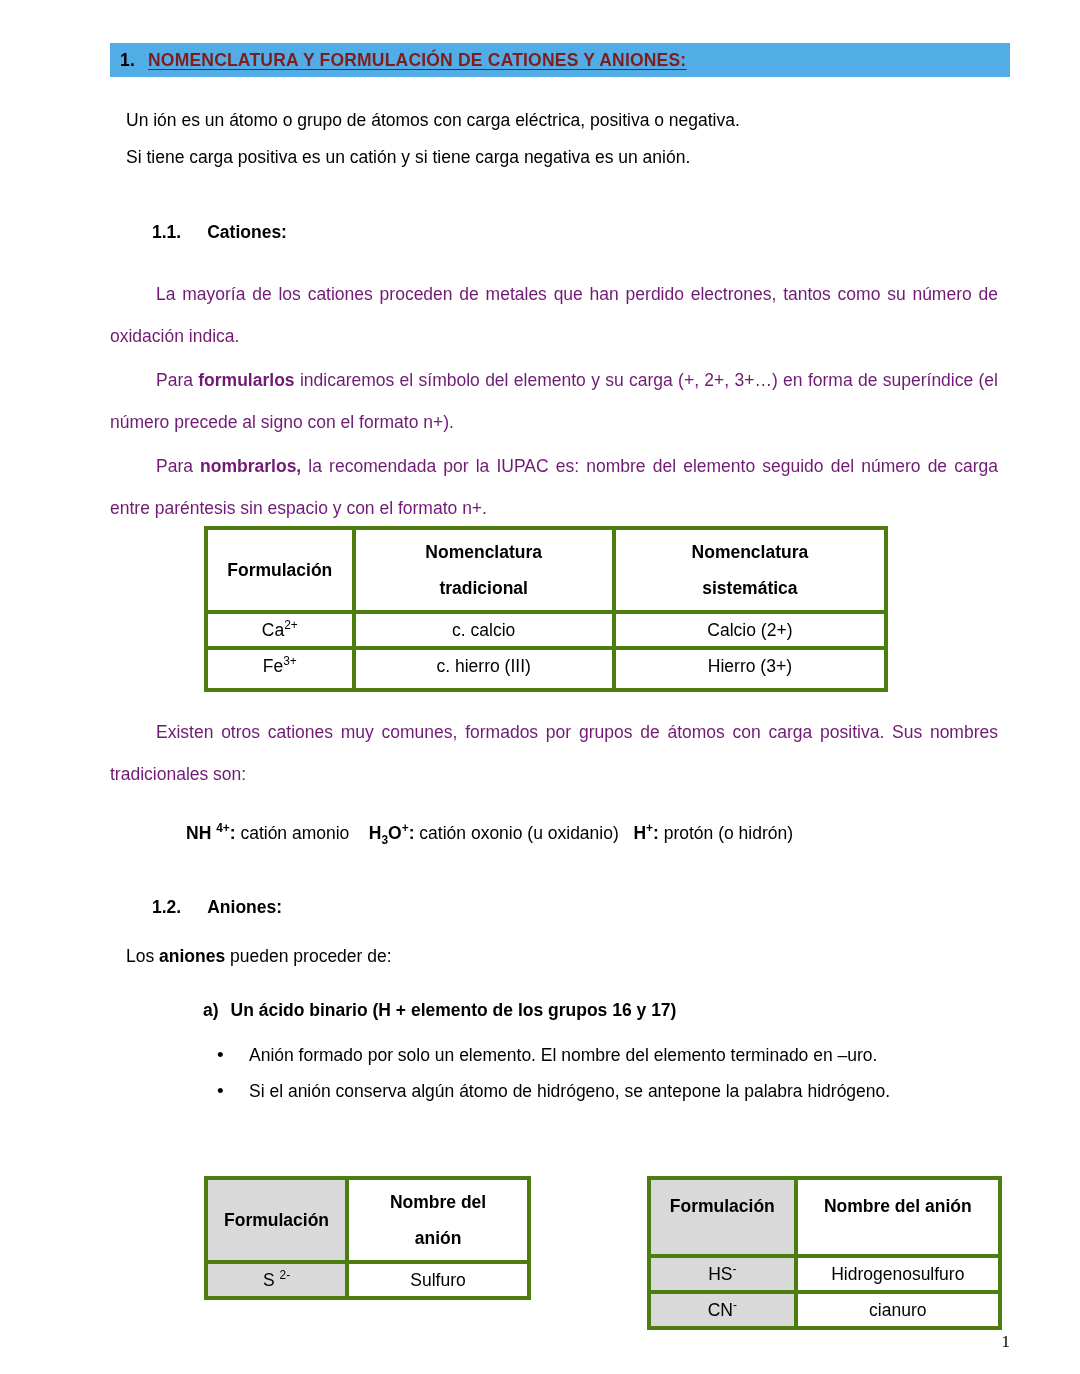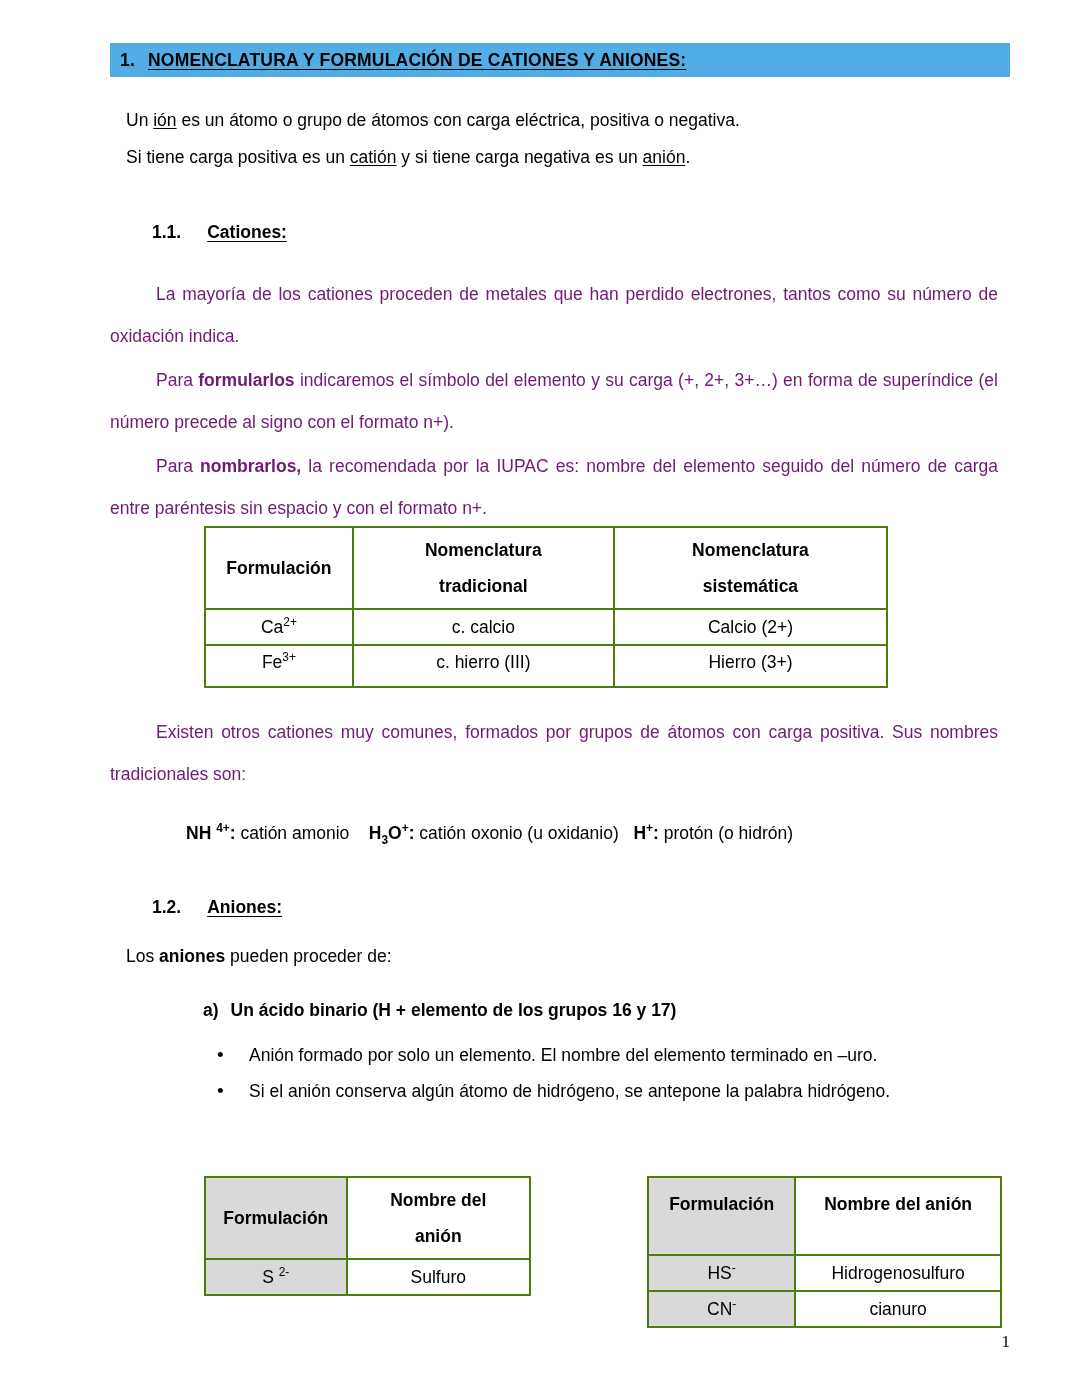"NOMENCLATURA Y FORMULACIÓN DE CATIONES" .banner-title { color: #000000 -> #7f1d1d }
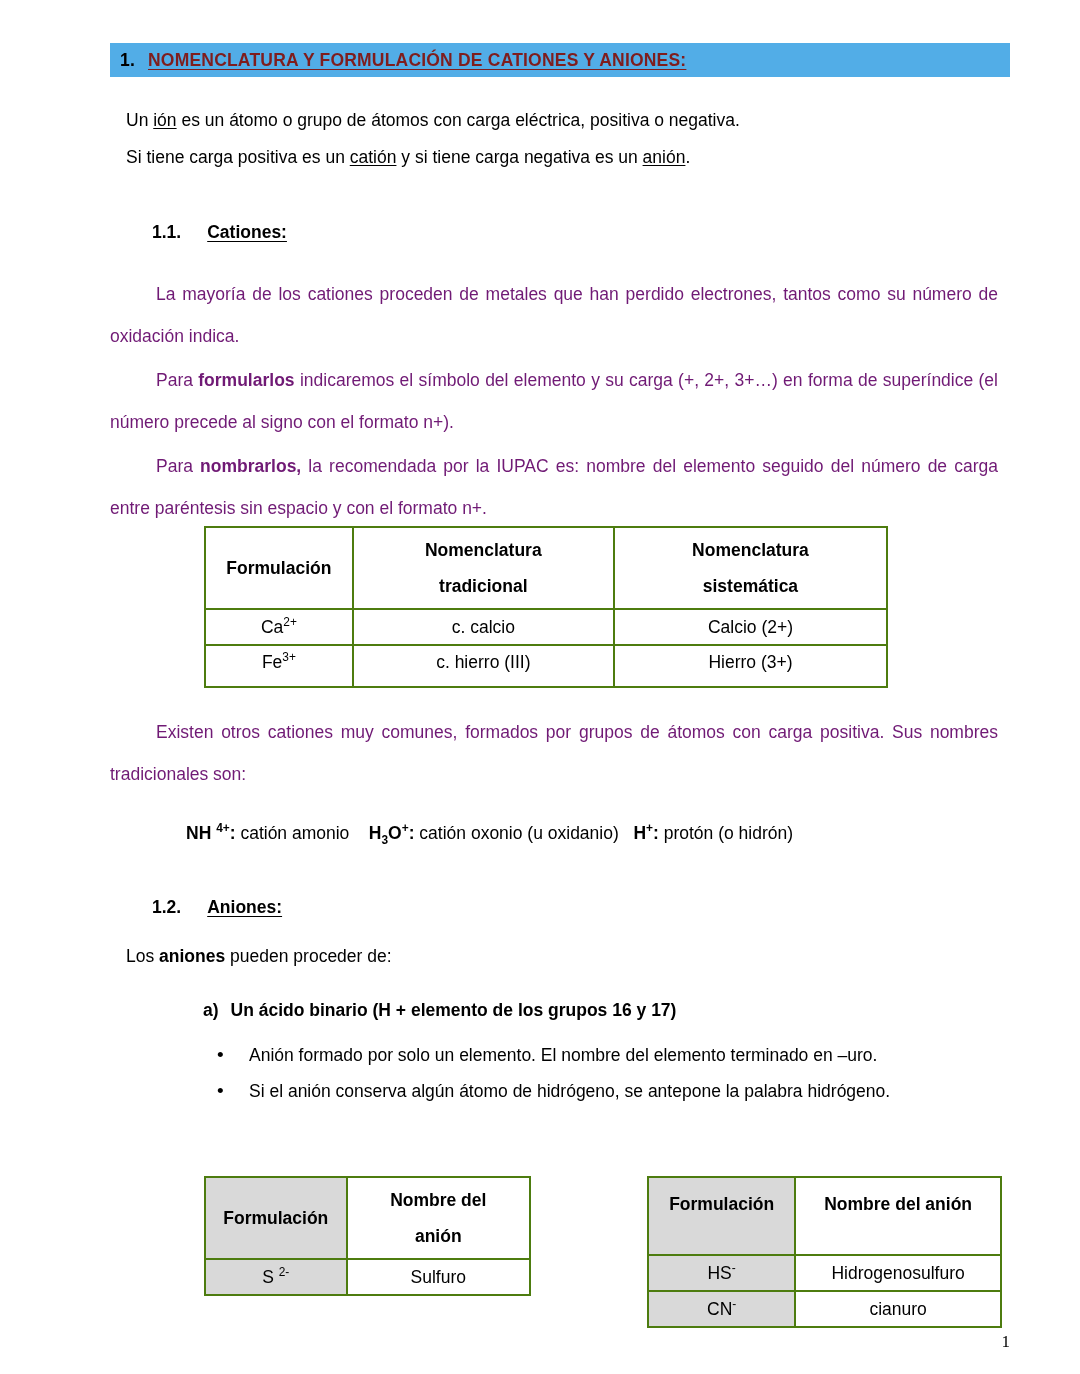"ión" .u { text-decoration: underline -> none }
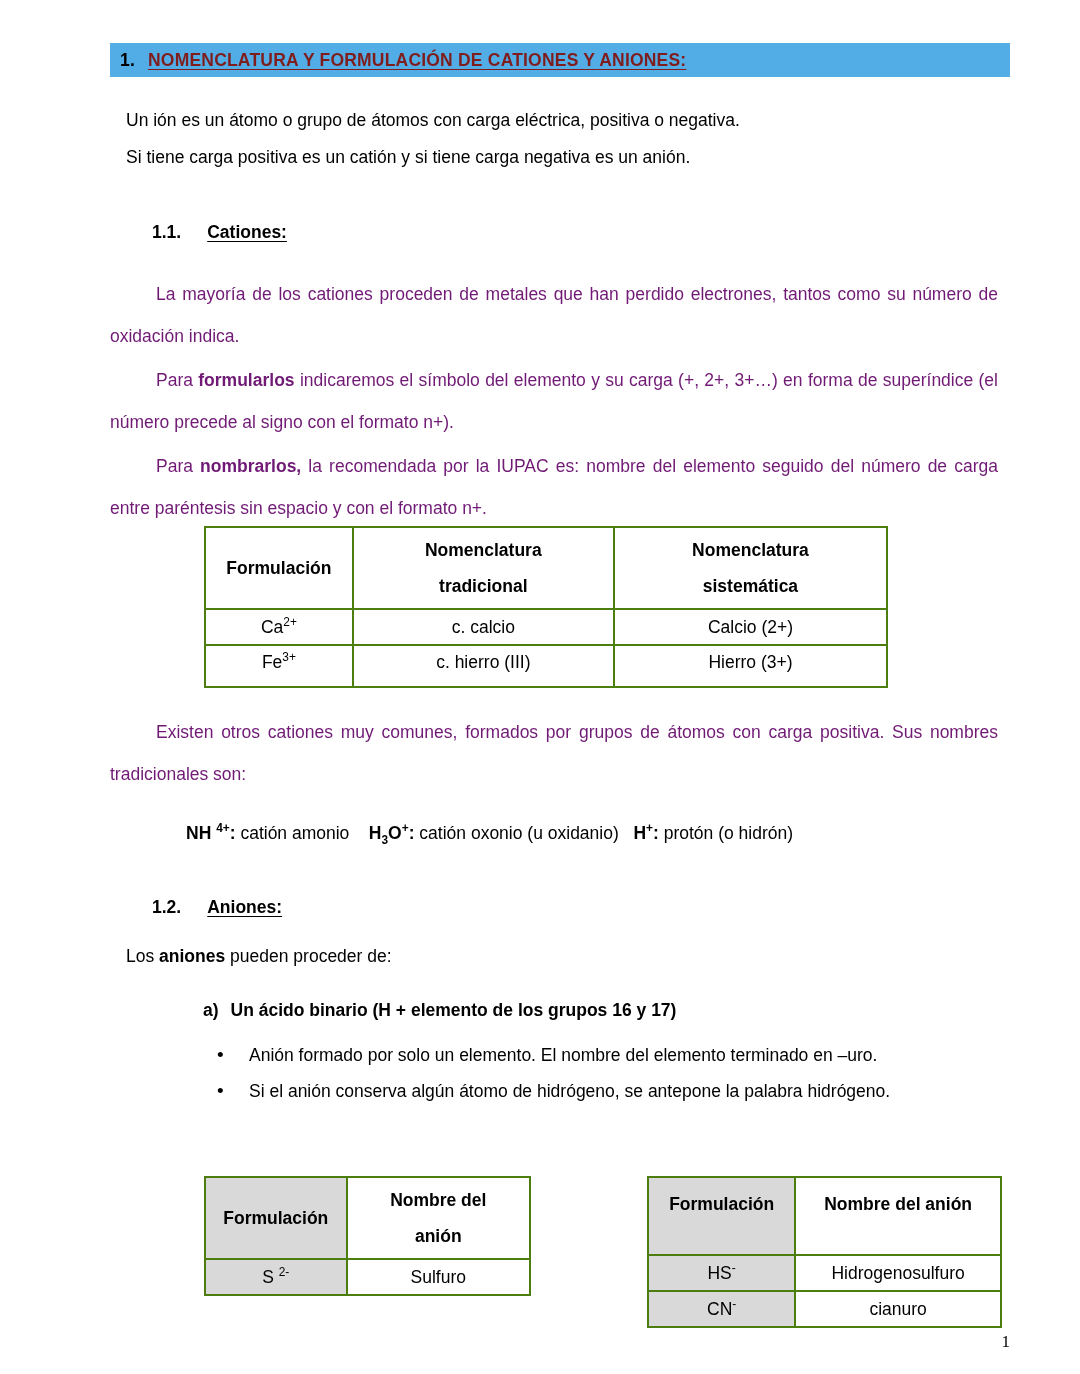"Cationes:" .subhead .lbl { text-decoration: underline -> none }
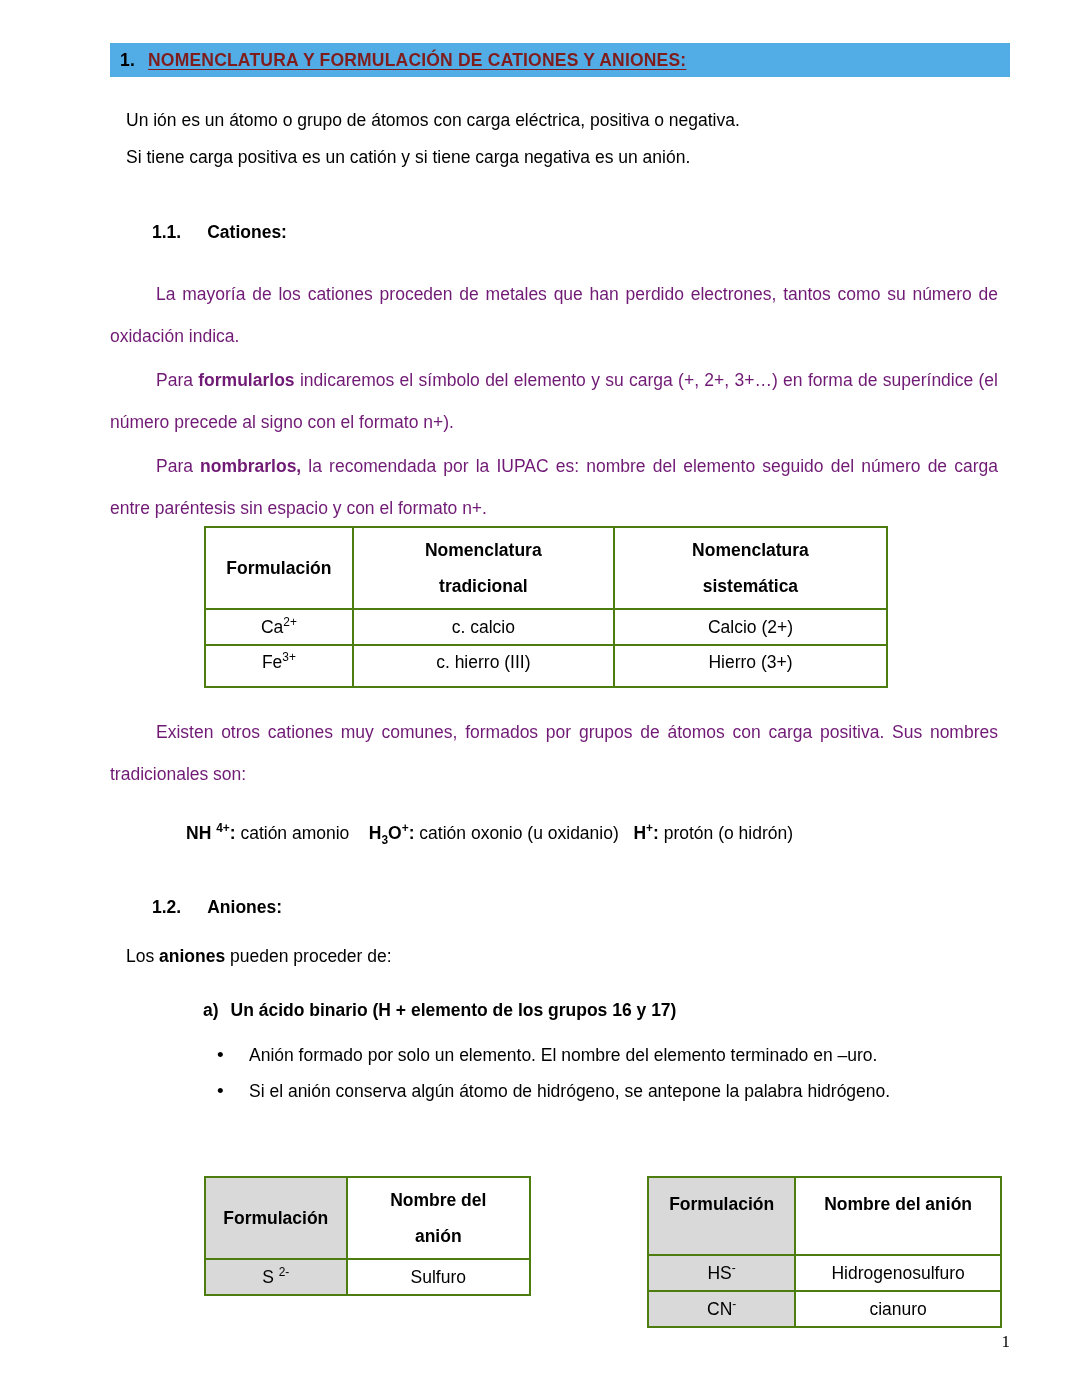"Nomenclatura" table.tbl td, table.tbl th { border: 2px solid #4d7c0f -> 4px solid #4d7c0f }
